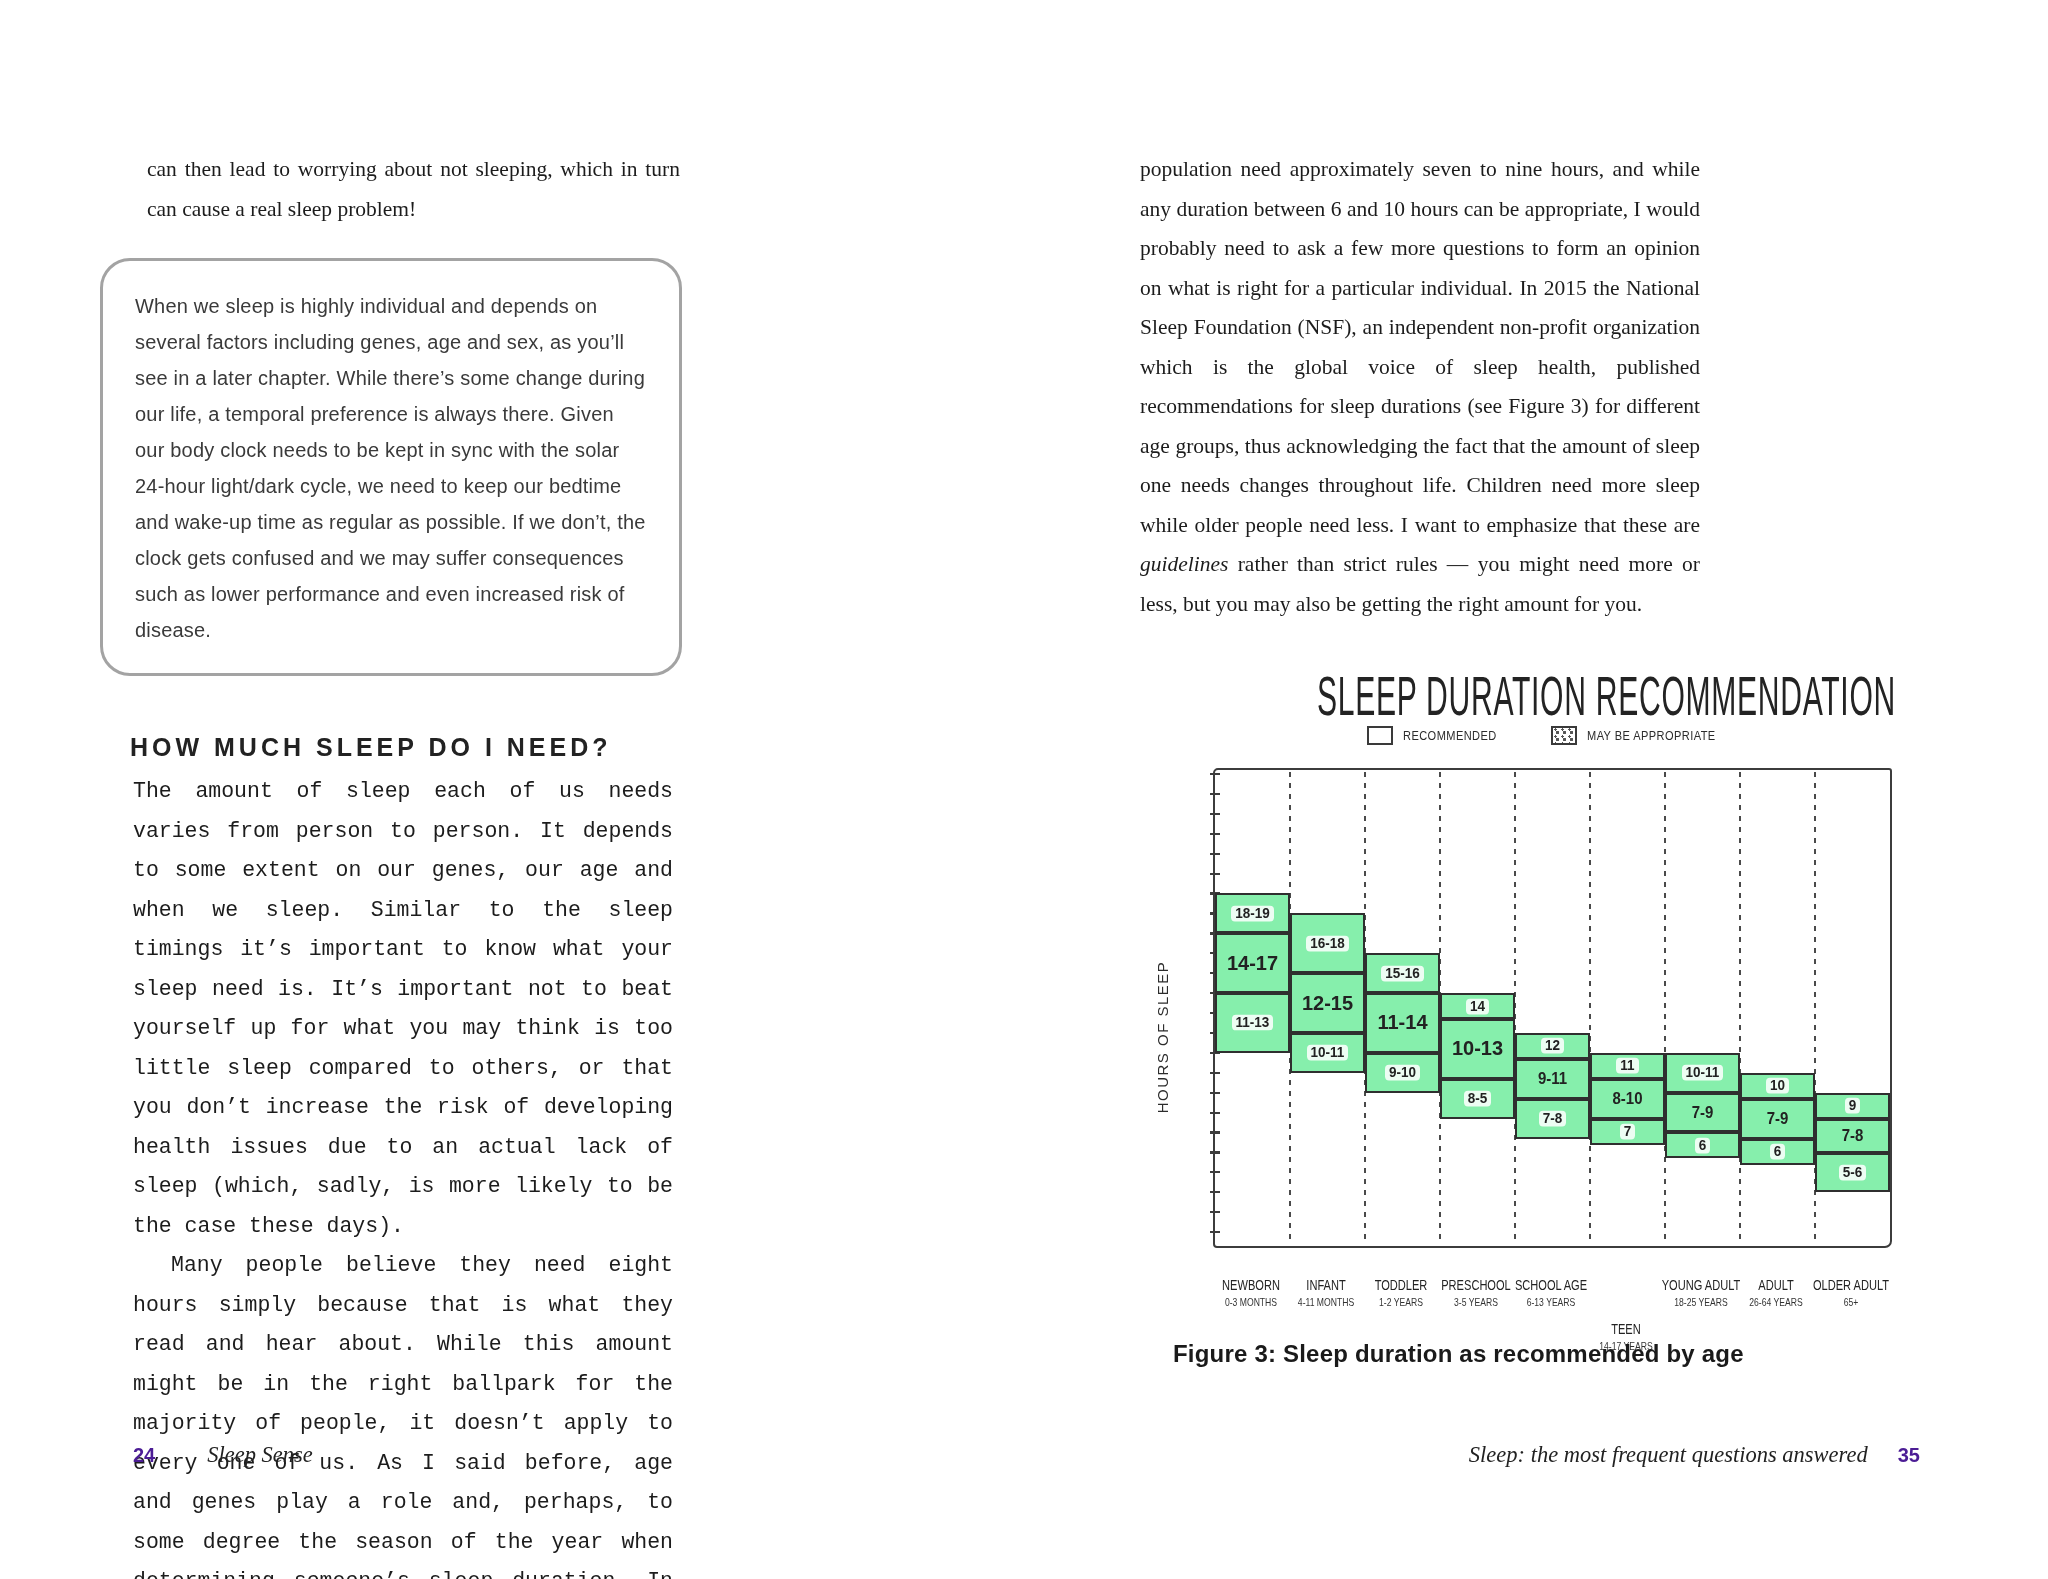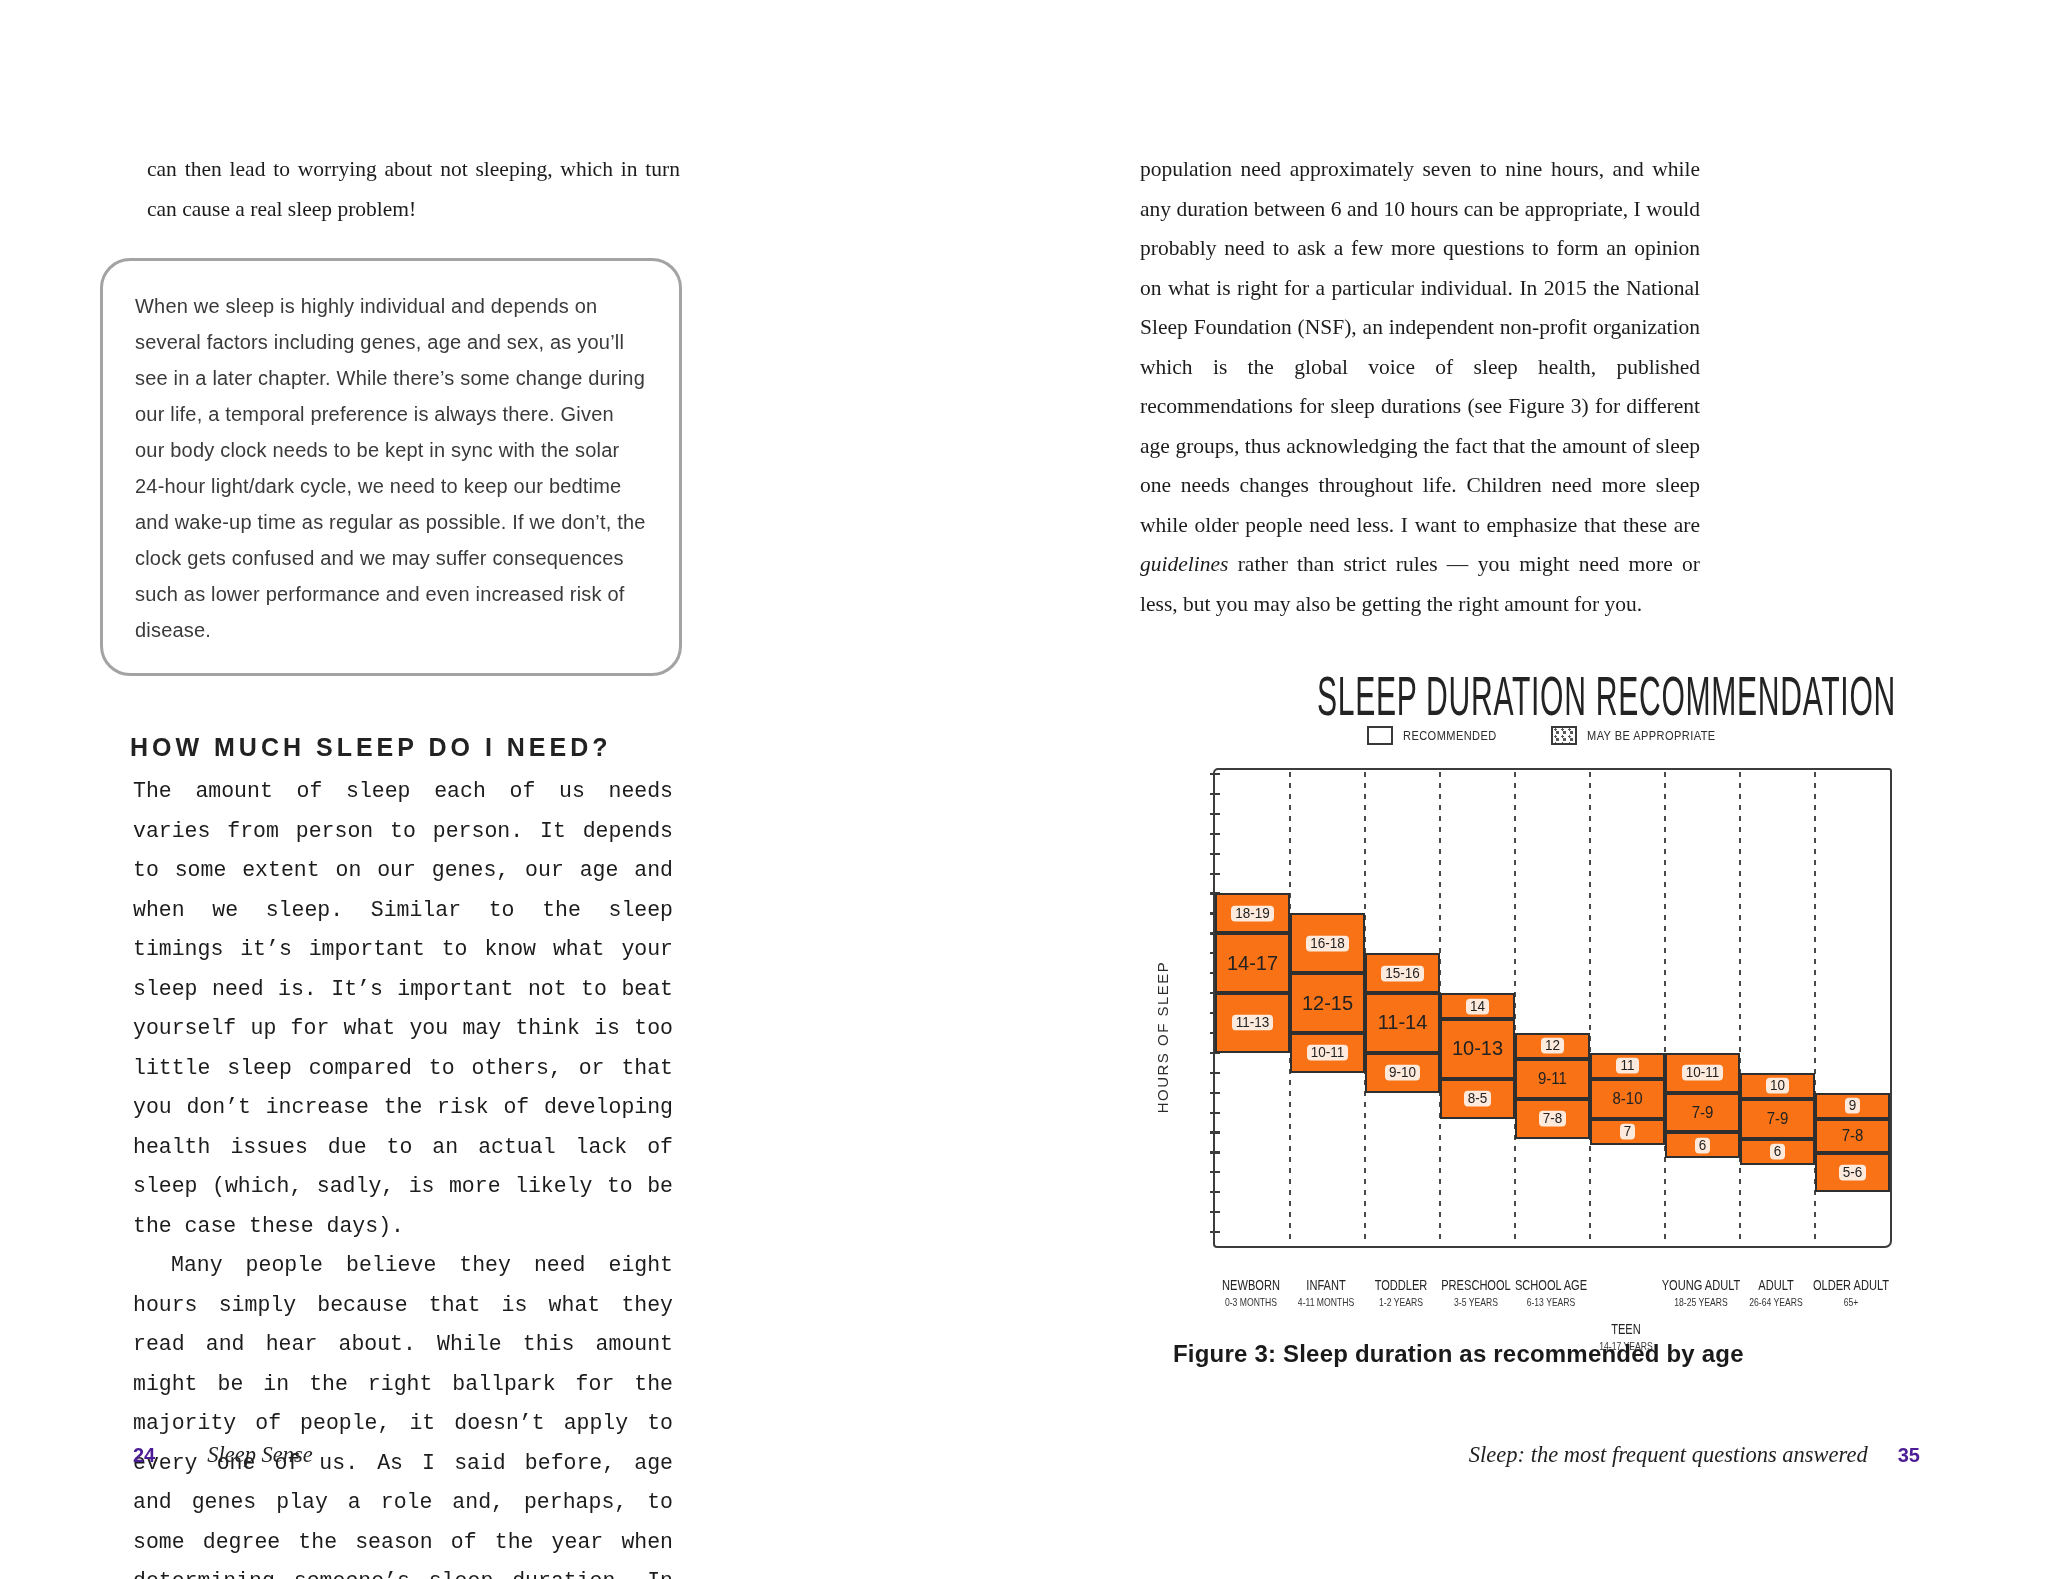"18-19" .range-box { background: #f97316 -> #86efac; font-weight: none -> bold }
